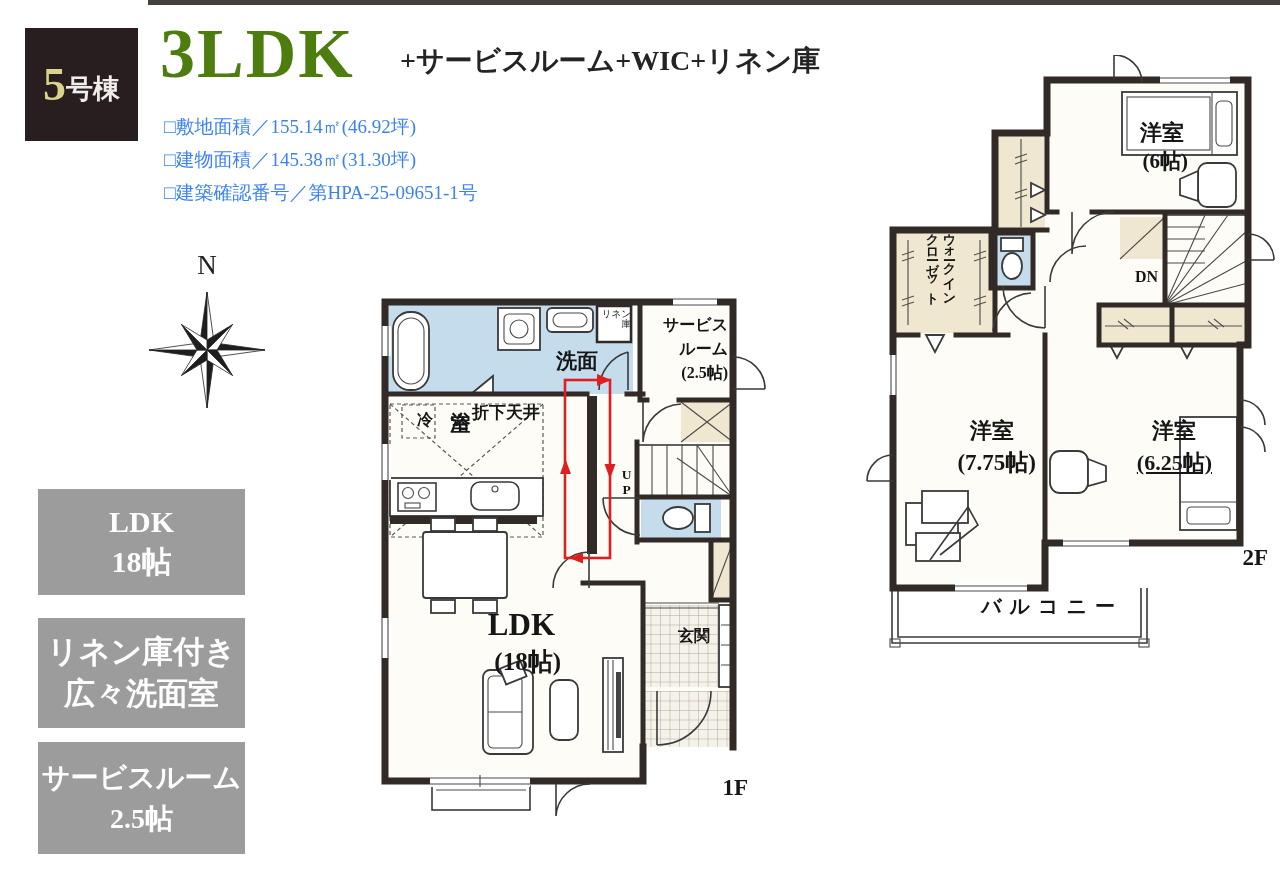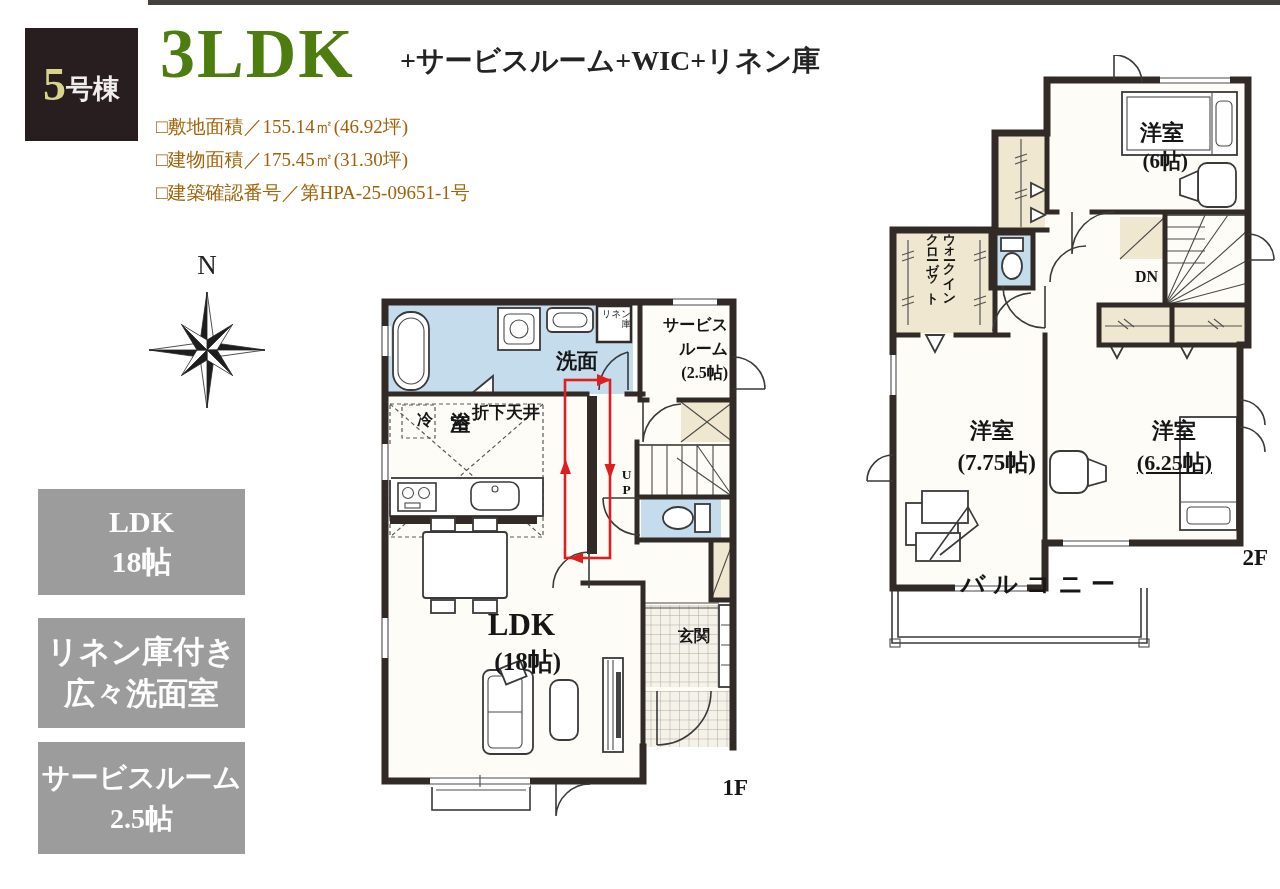"□敷地面積／155.14㎡(46.92坪)" .specs { color: #a16207 -> #3b82f6; left: 156px -> 164px }
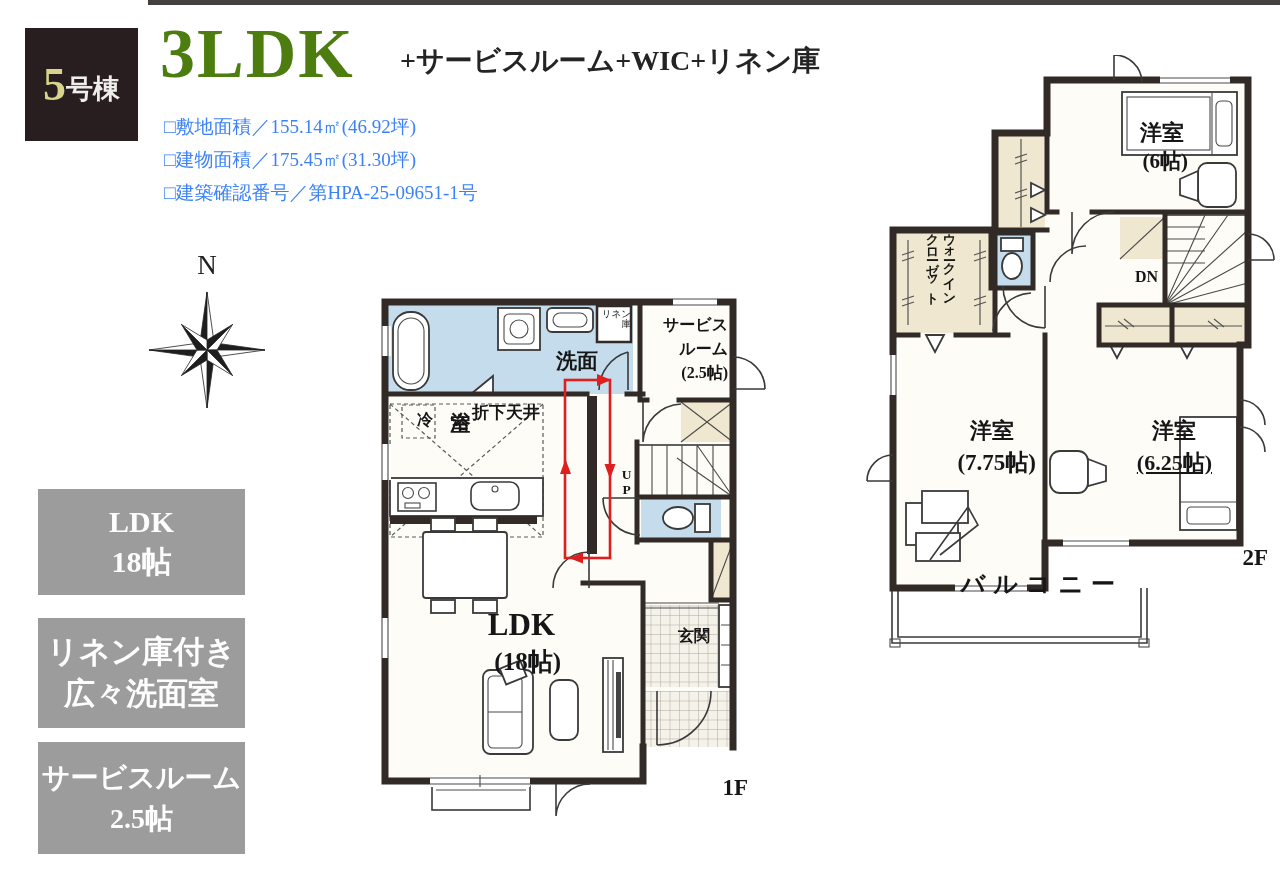"□建物面積／175.45㎡(31.30坪)" div { text: 175.45 -> 145.38 }
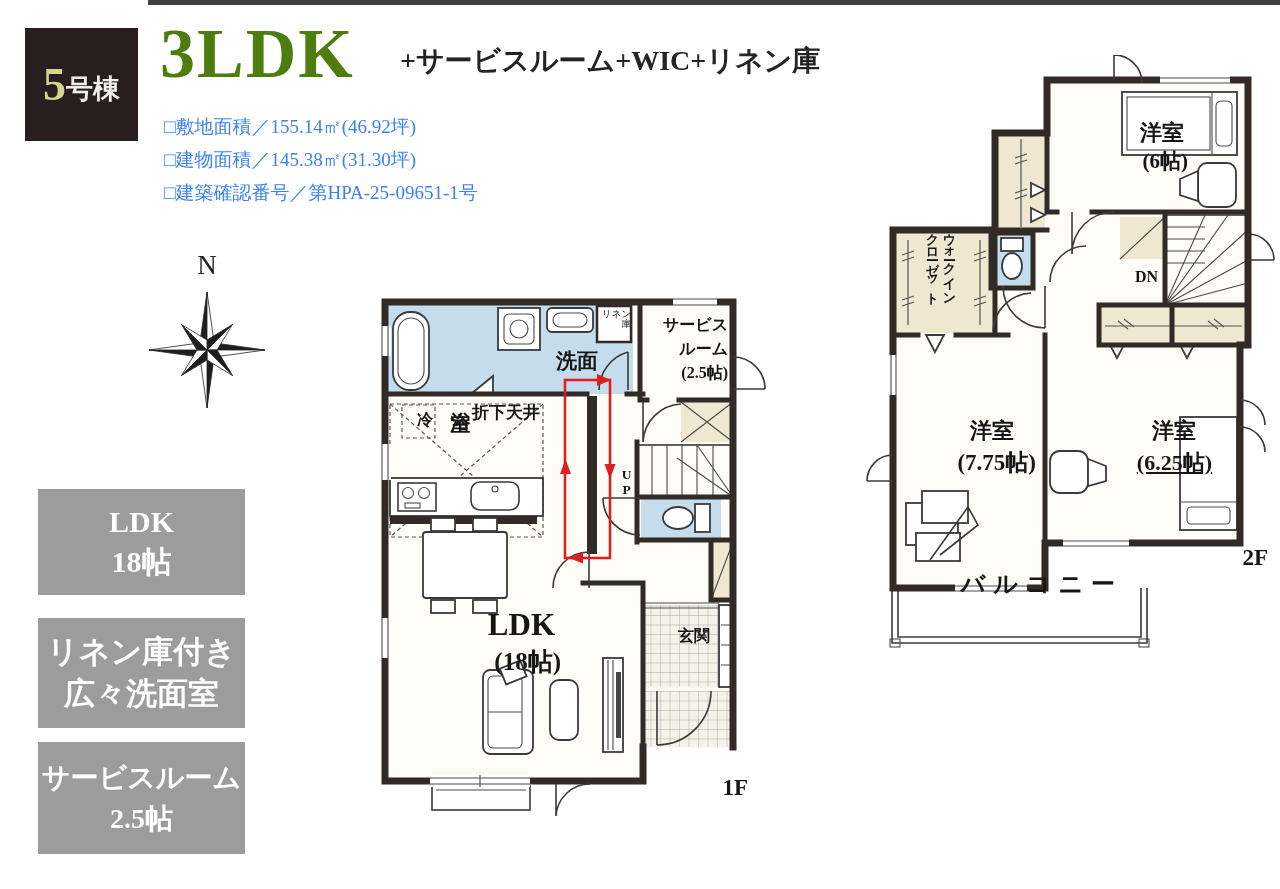"バルコニー" div.lbl { font-size: 24px -> 20px; top: 572px -> 596px }
